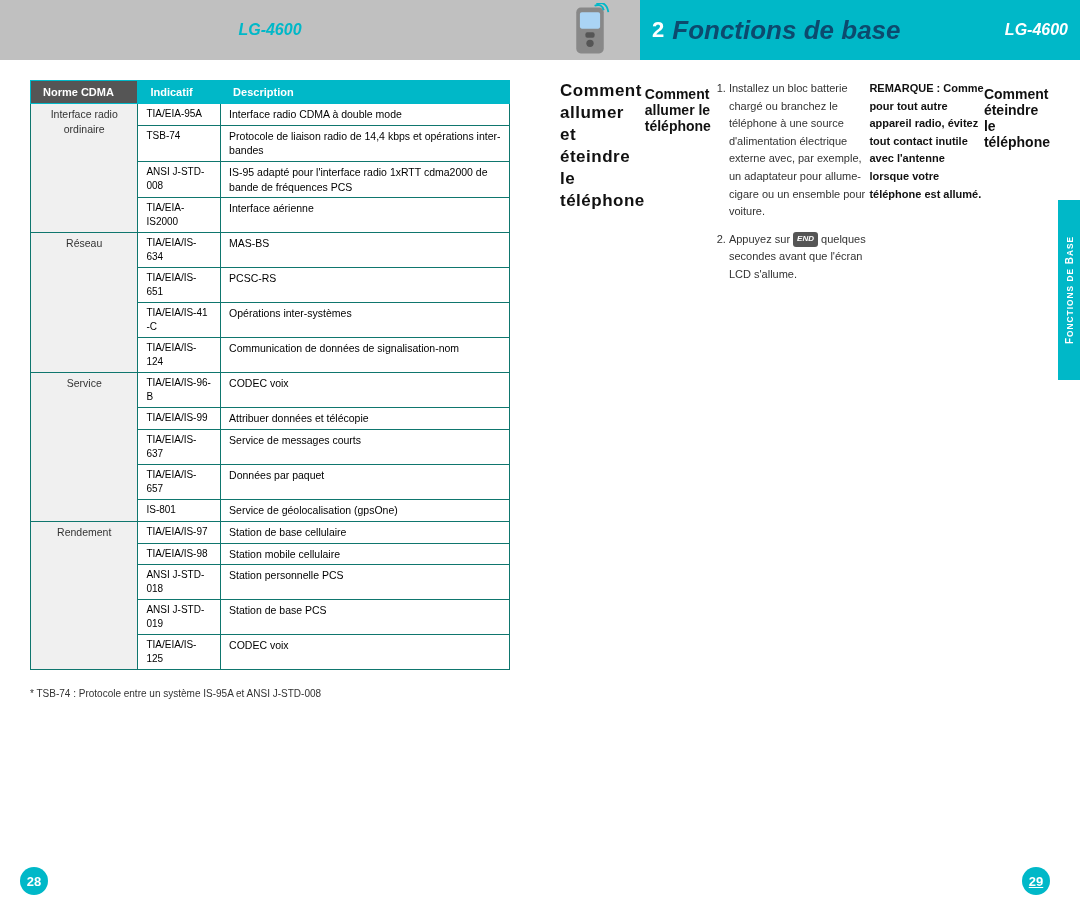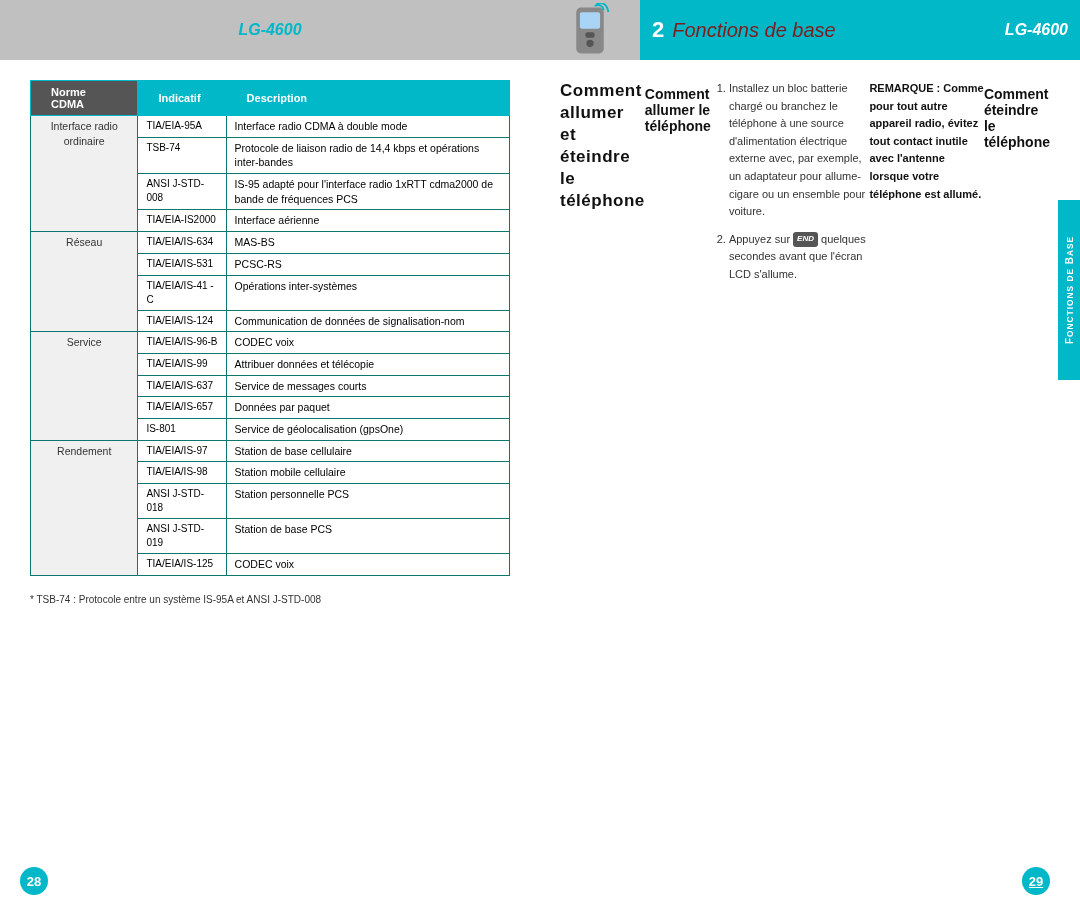"Fonctions de base" .chapter-title { color: #7f1d1d -> #0c4a6e; font-size: 20px -> 26px; font-weight: normal -> bold }
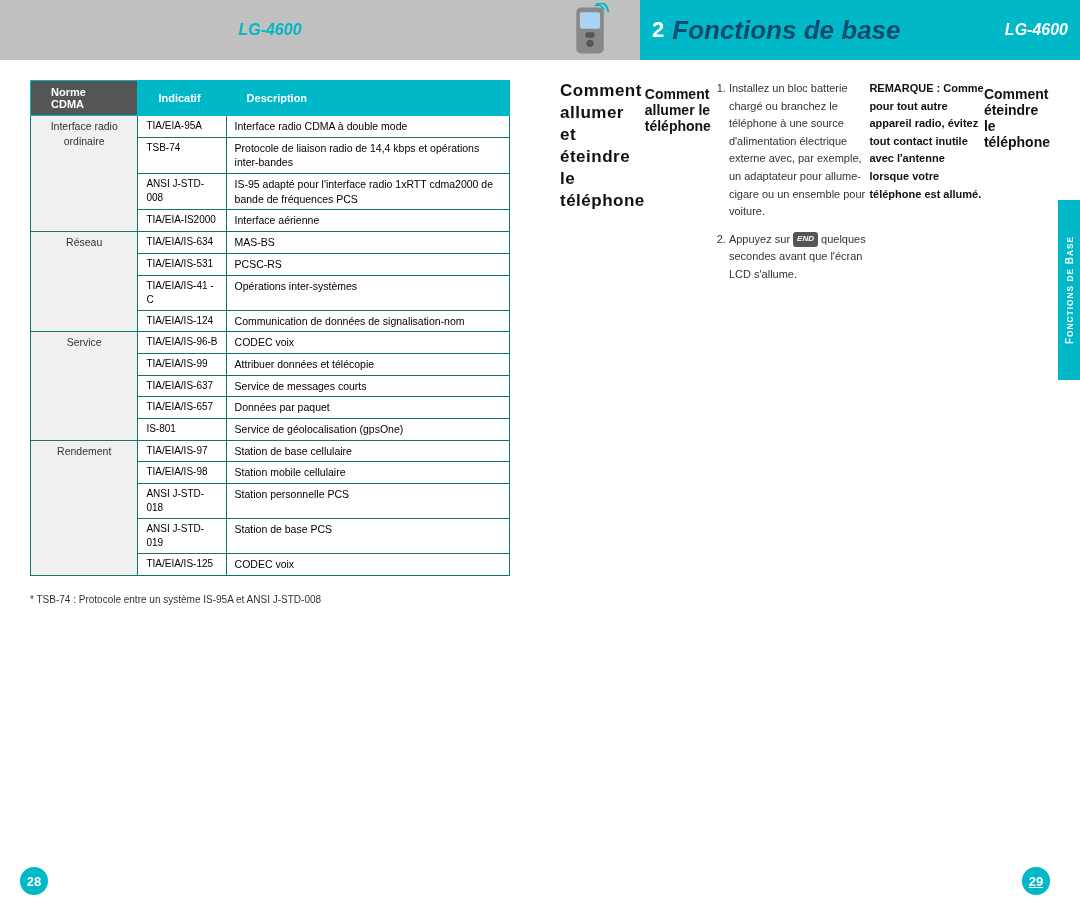"Norme CDMA" .std-table thead tr th { padding: 5px 20px -> 5px 12px }
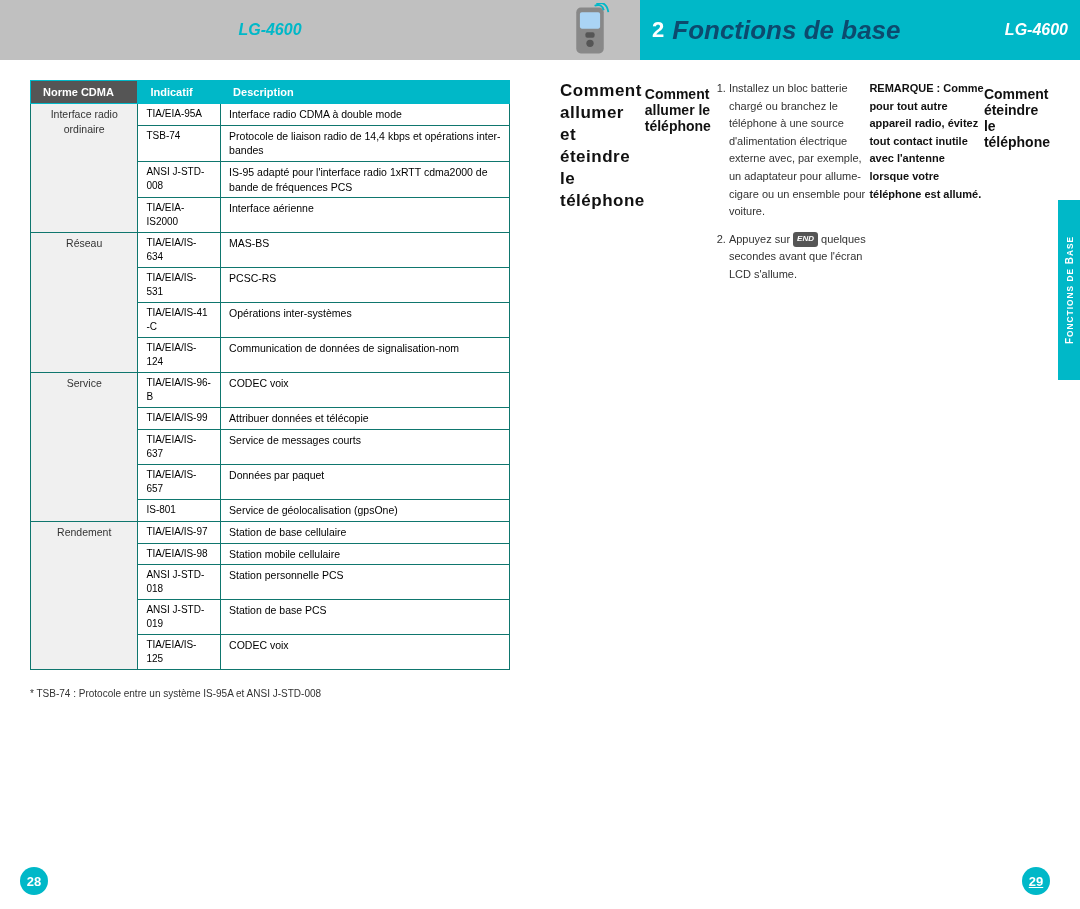"TIA/EIA/IS-531" td.norme-cell { text: TIA/EIA/IS-531 -> TIA/EIA/IS-651 }
